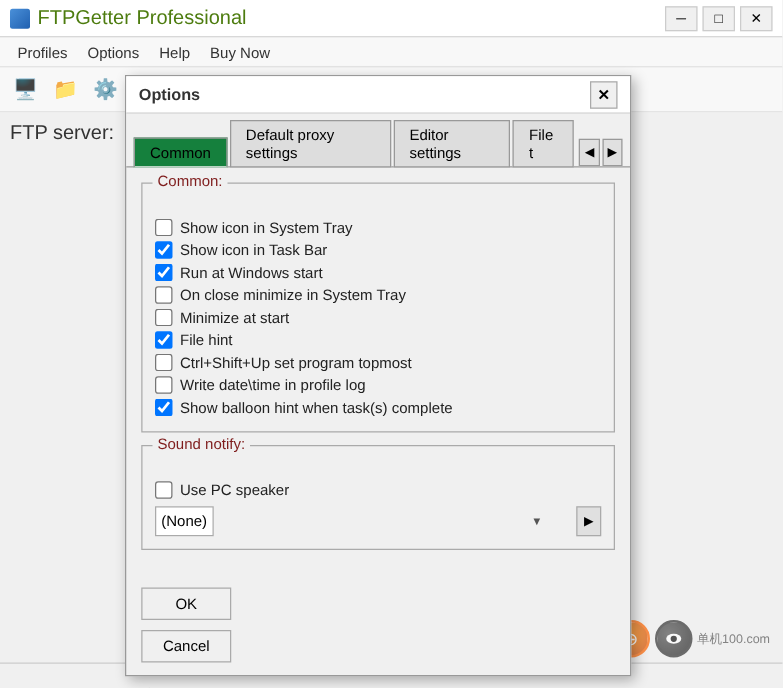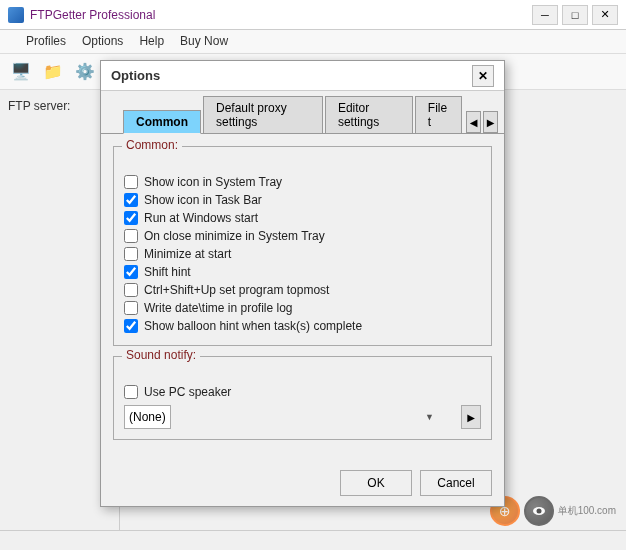"FTPGetter Professional" .title-bar-text { color: #701a75 -> #4d7c0f; font-size: 12px -> 16px }
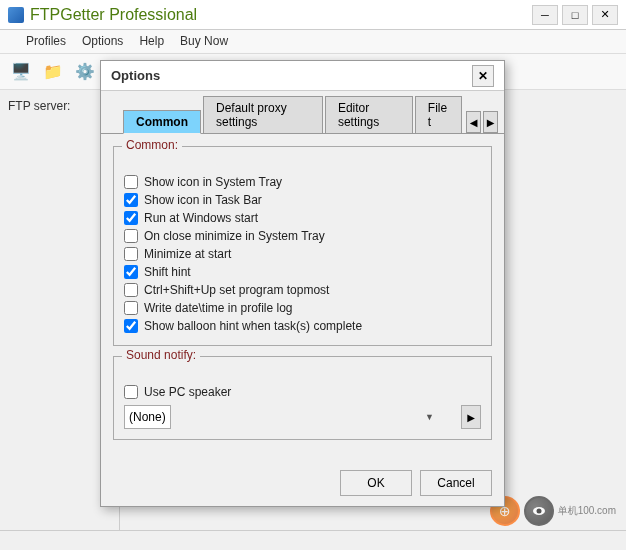"Profiles" .menu-bar { align-items: flex-end -> center; padding: 3px 18px -> 3px 6px }
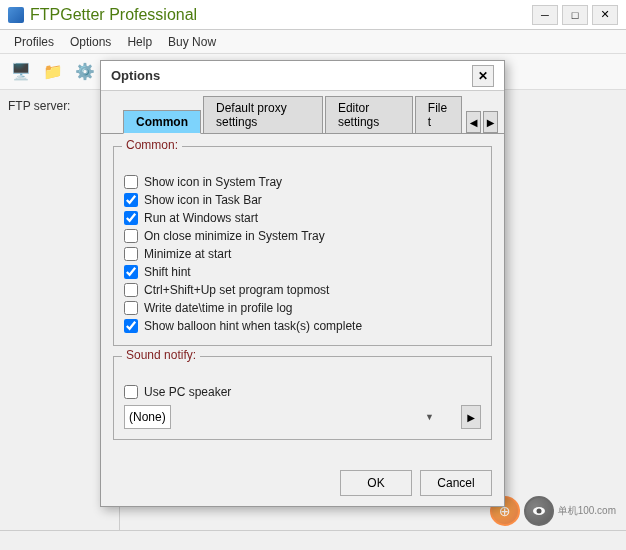"FTP server:" .left-panel-label { font-size: 12px -> 16px }
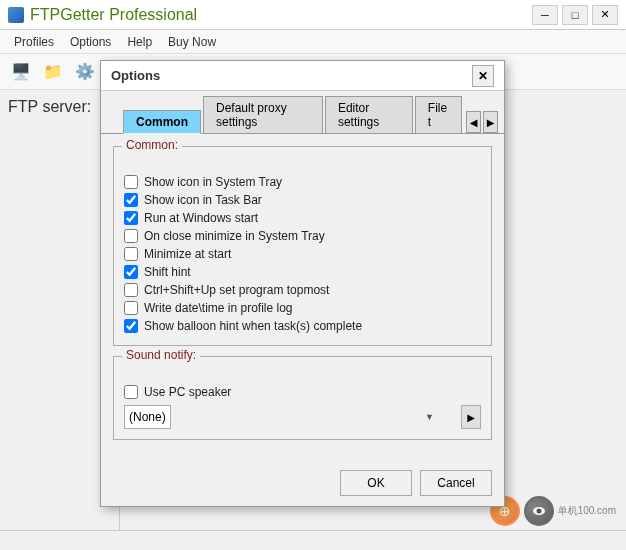"Common" .tab.active { background: #7dd3fc -> #15803d; font-weight: bold -> normal; margin-left: 16px -> none }
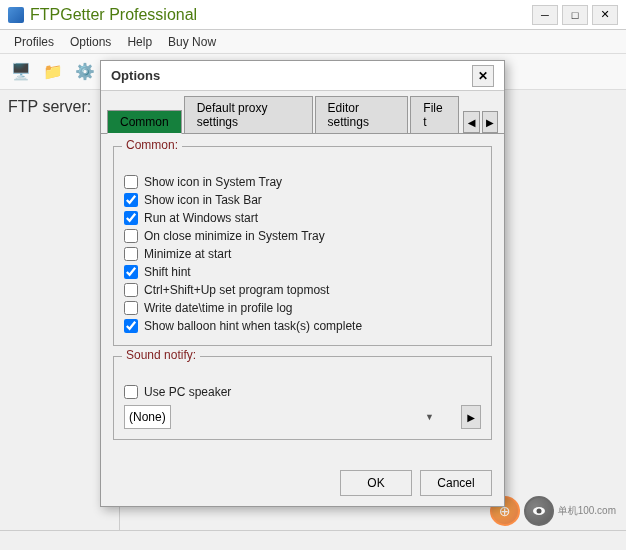"Shift hint" span { text: Shift -> File }
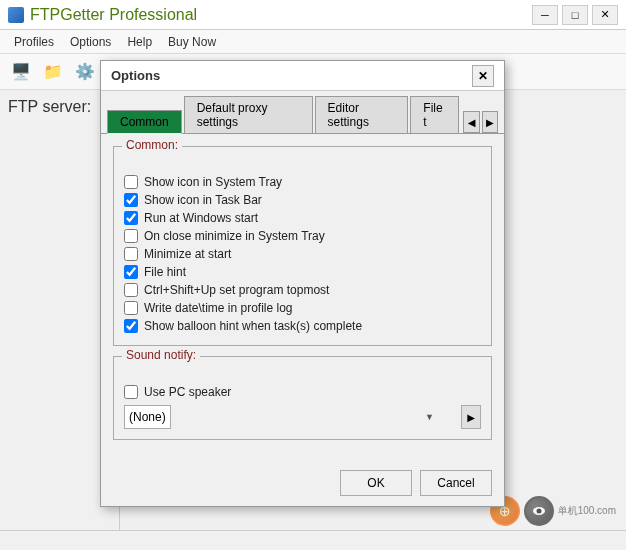"OK" .modal-footer { flex-direction: none -> column }
